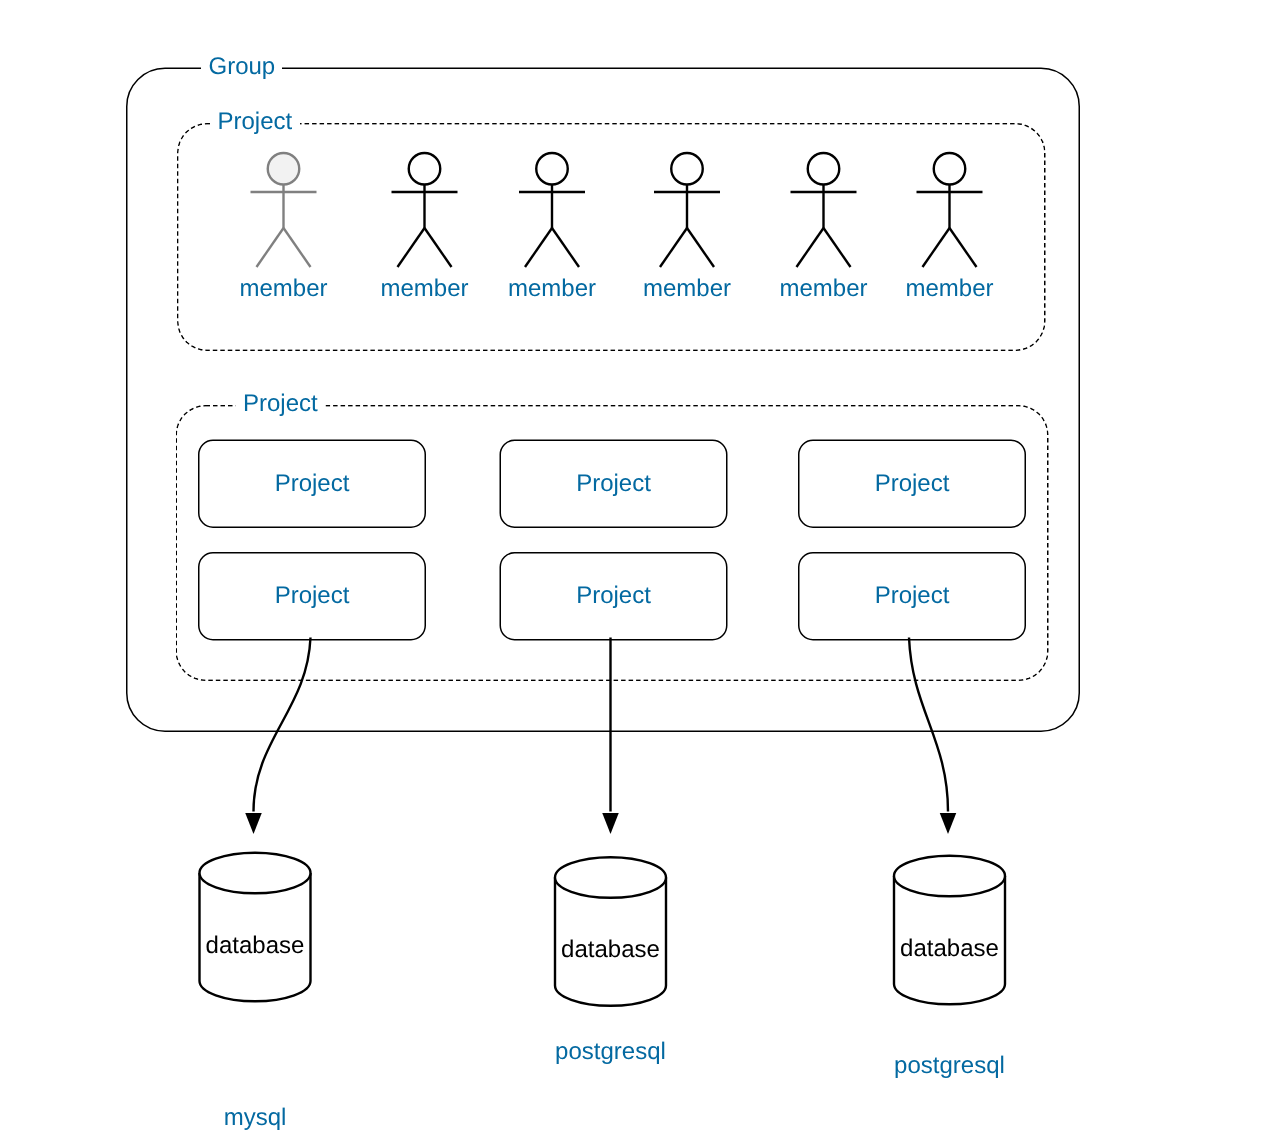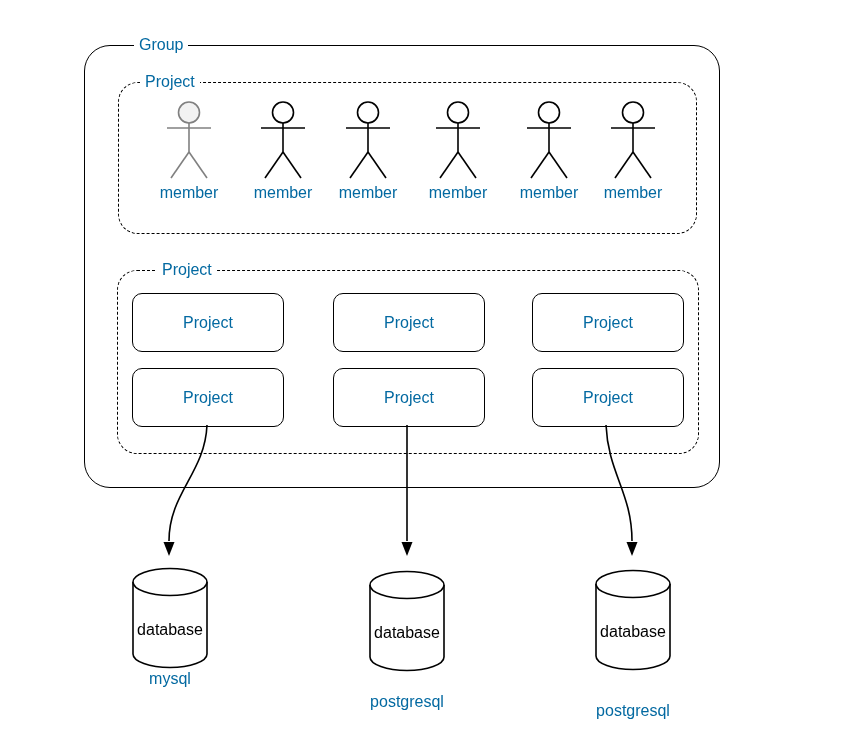"mysql" div.db-caption { top: 670px -> 737px }
